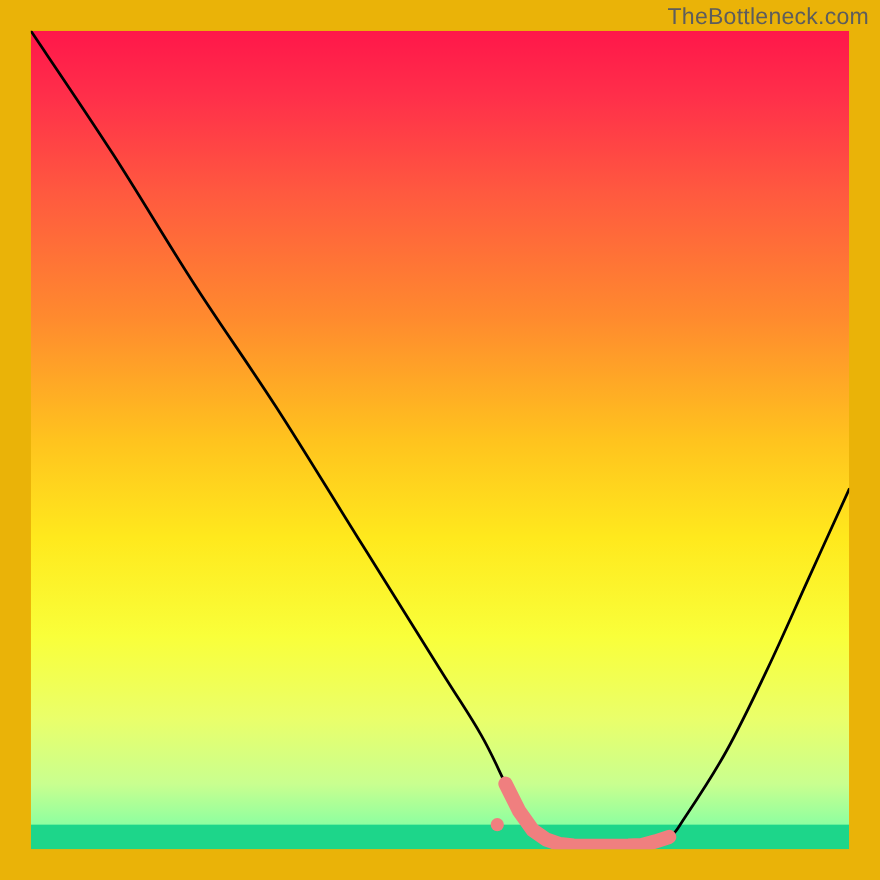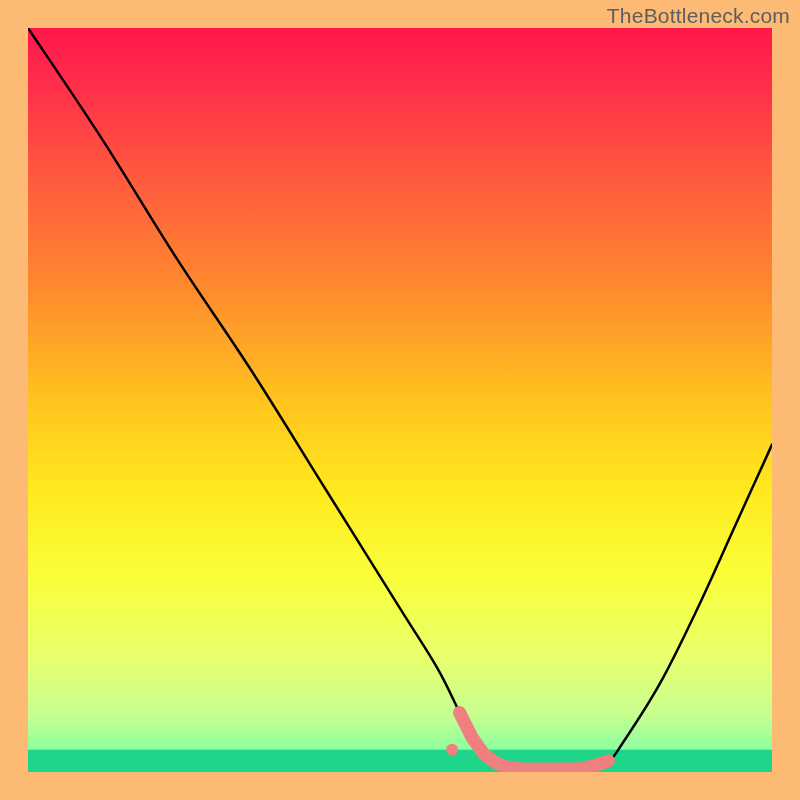"TheBottleneck.com" .outer { background: #fdba74 -> #eab308 }
